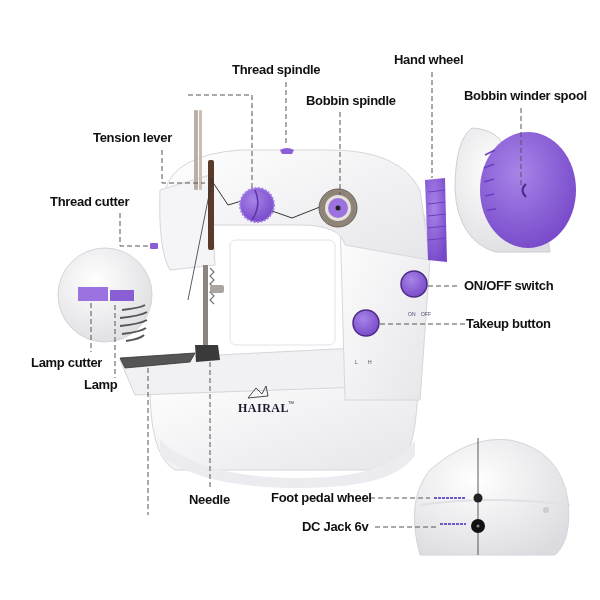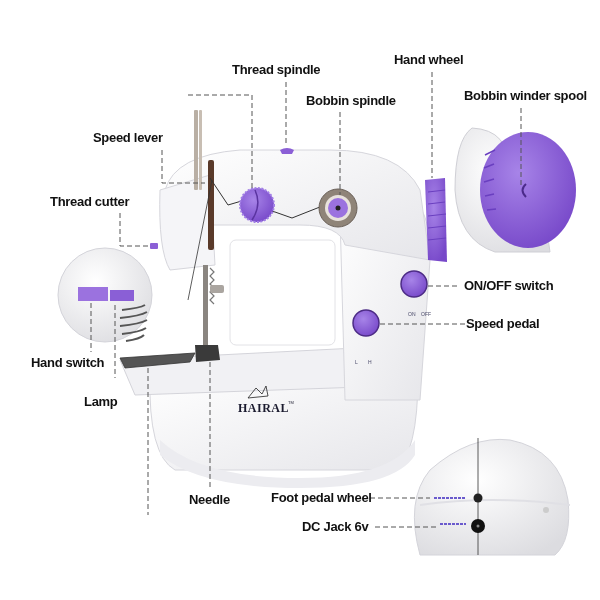"Speed lever" div.label { text: Speed -> Tension }
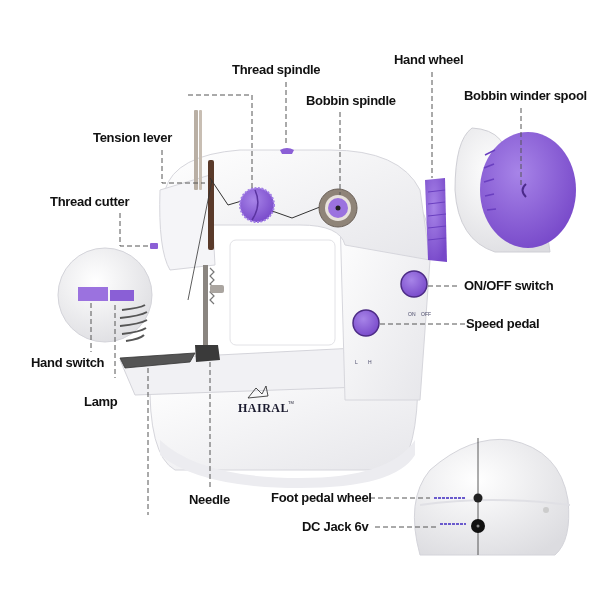"Speed pedal" div.label { text: Speed pedal -> Takeup button }
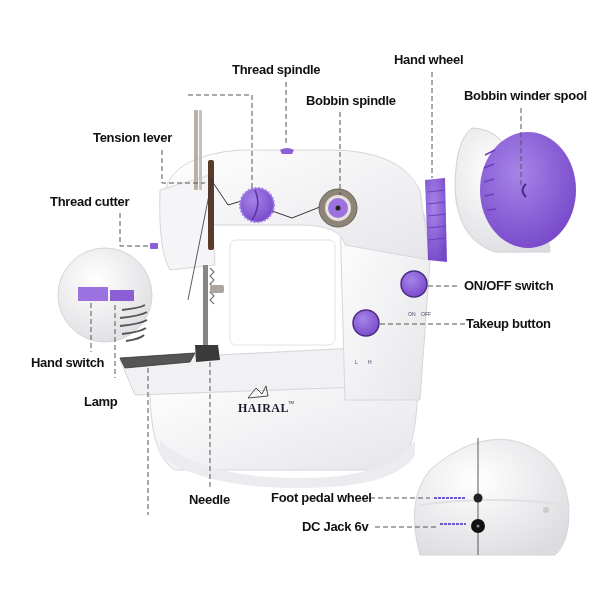"Hand switch" div.label { text: Hand switch -> Lamp cutter }
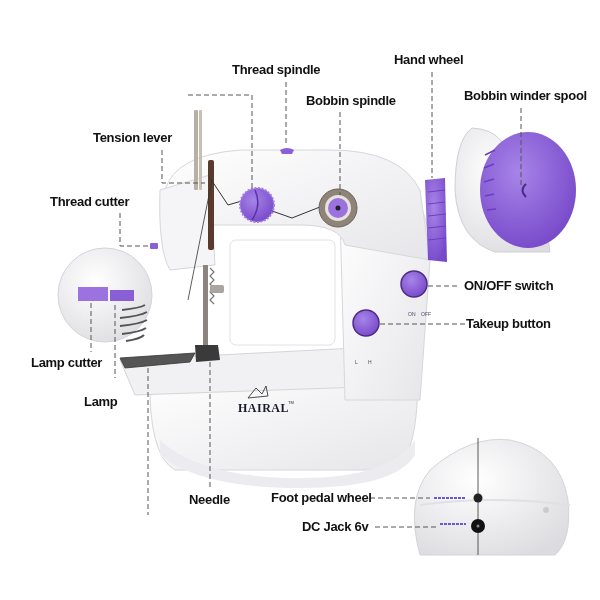"Lamp" div.label { top: 394px -> 377px }
